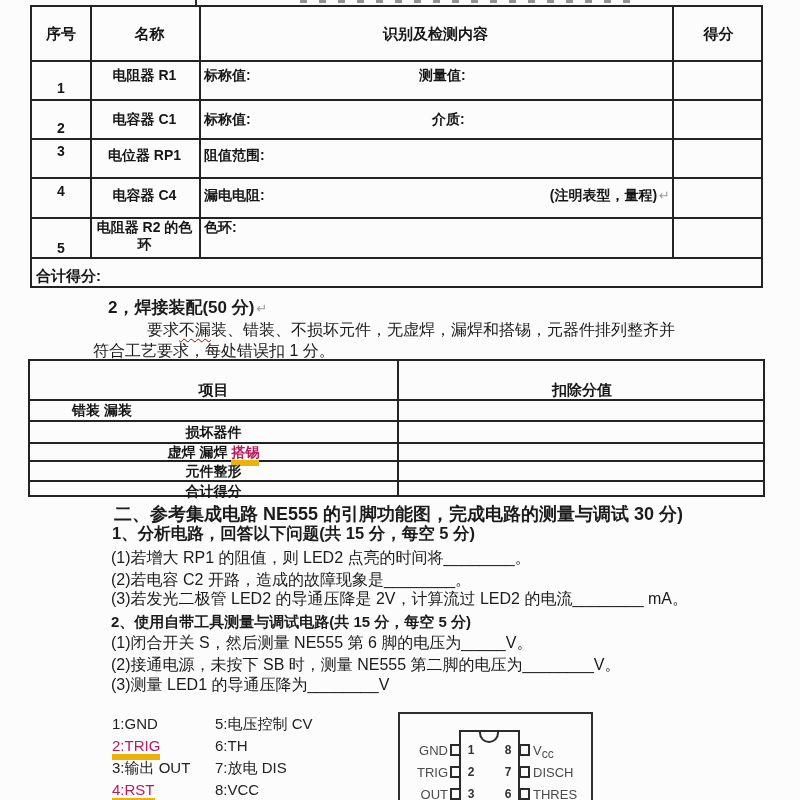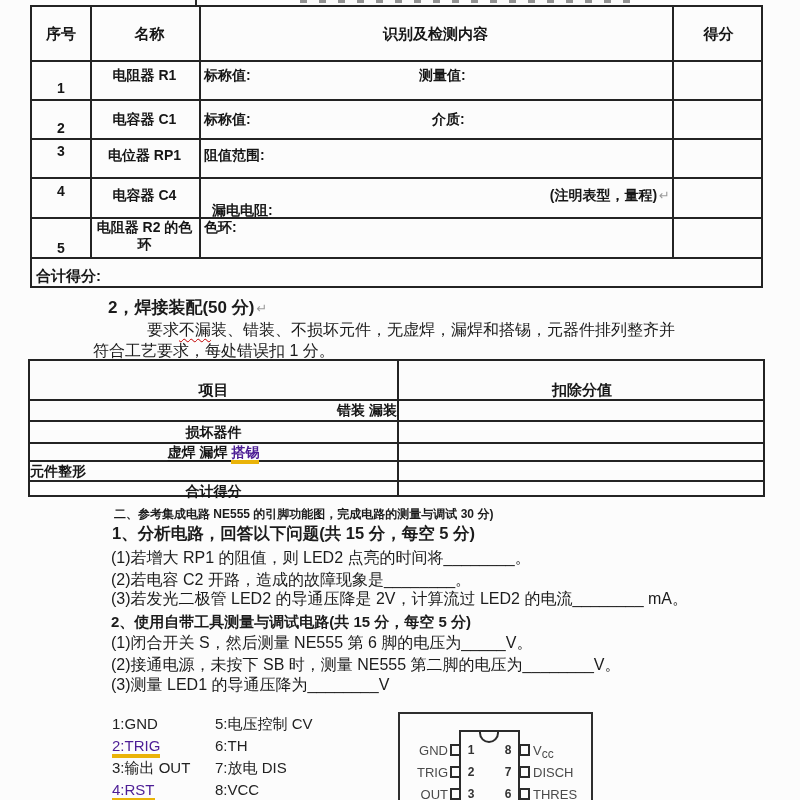"漏电电阻:" div.t-cell { left: 180px -> 172px; margin-top: 15px -> none }
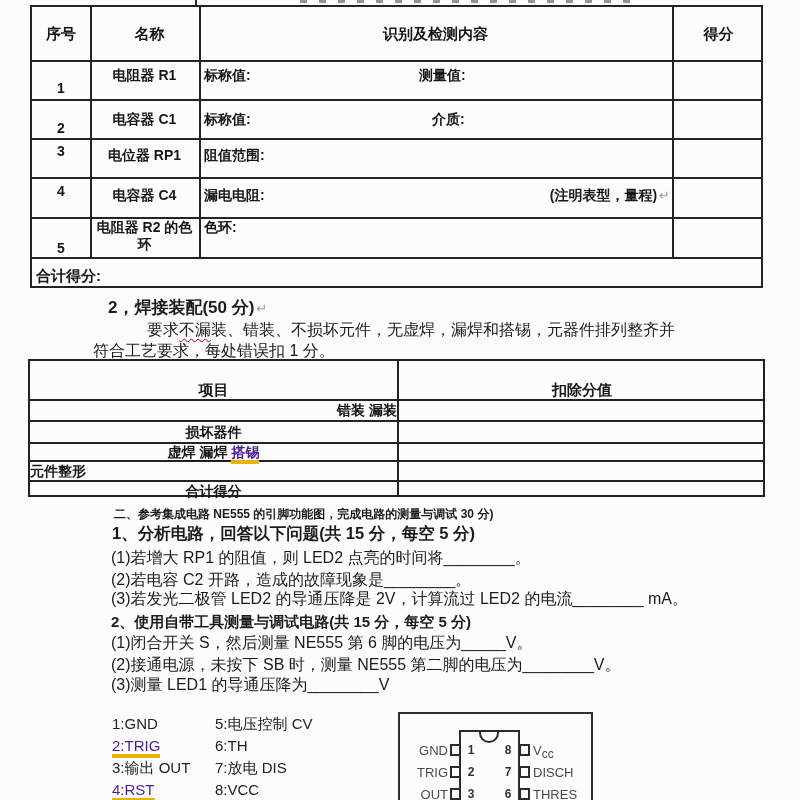"错装 漏装" div.t-cell { padding-left: none -> 42px; text-align: right -> left }
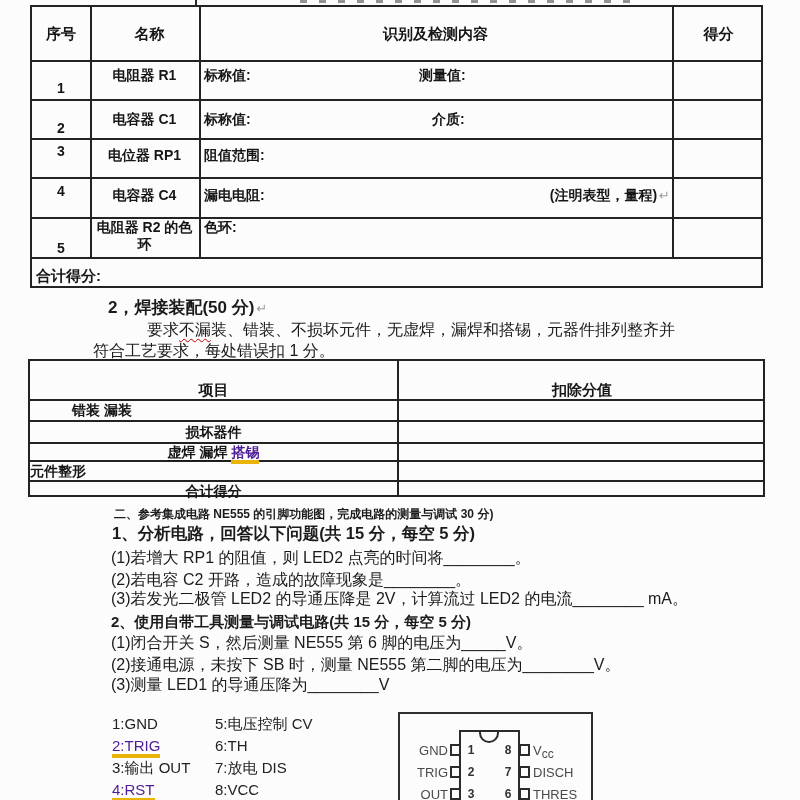"搭锡" .bluelink { border-bottom: 4px solid #eab308 -> 6px solid #eab308; color: #4c1d95 -> #be185d }
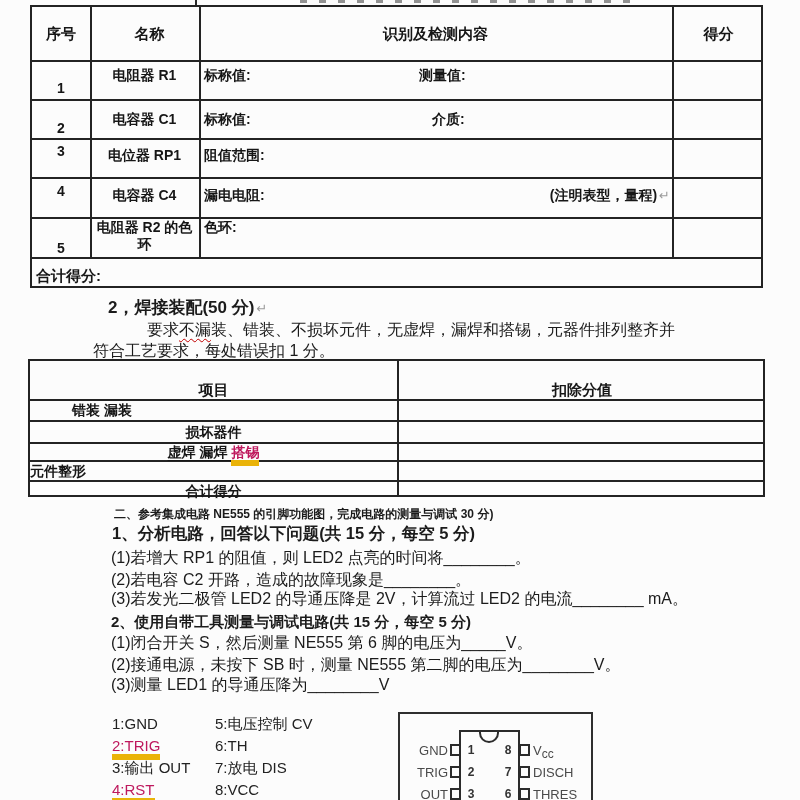"元件整形" div.t-cell { text-align: none -> center }
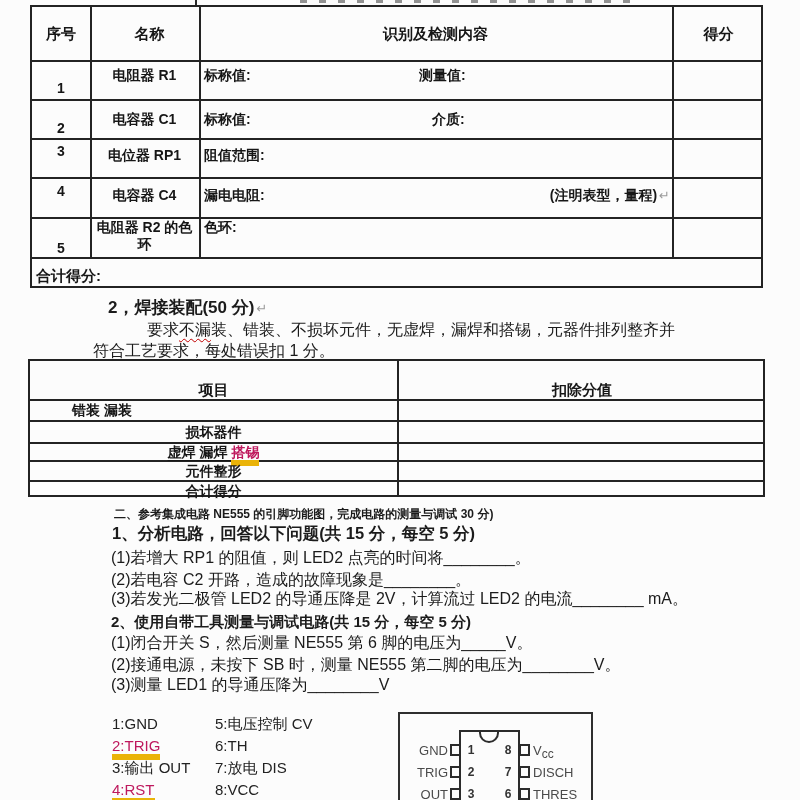"二、参考集成电路 NE555 的引脚功能图，完成电路的测量与调试 30 分)" div.line { font-size: 12px -> 18px }
